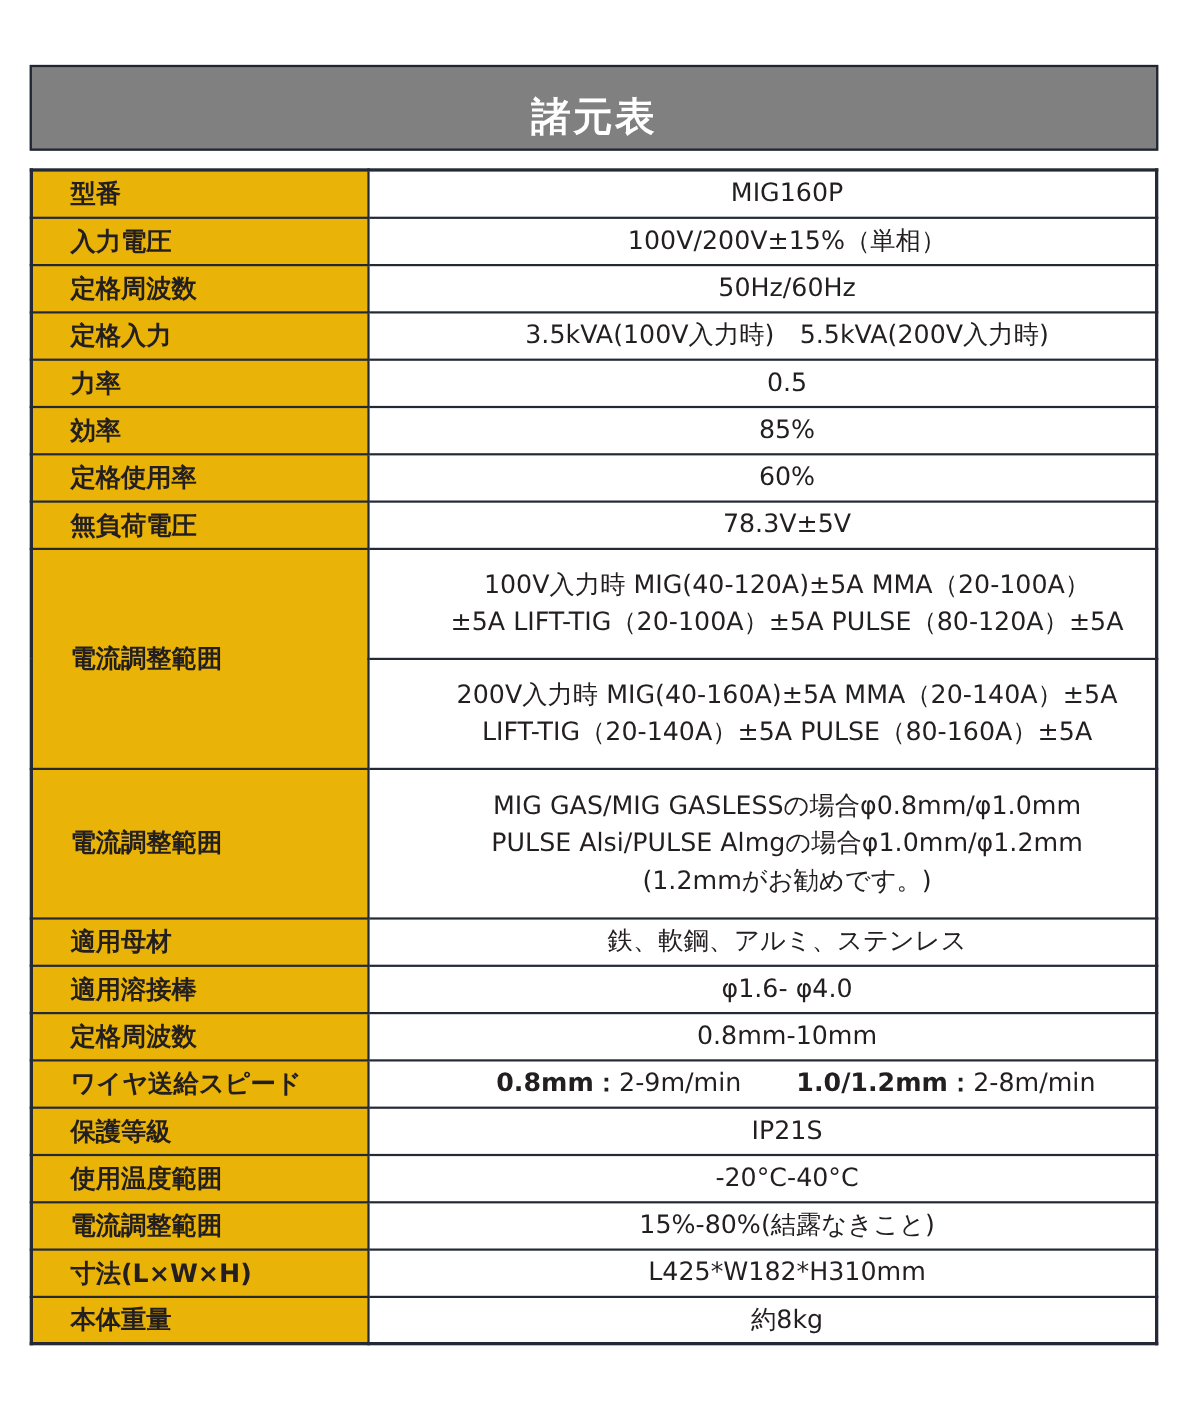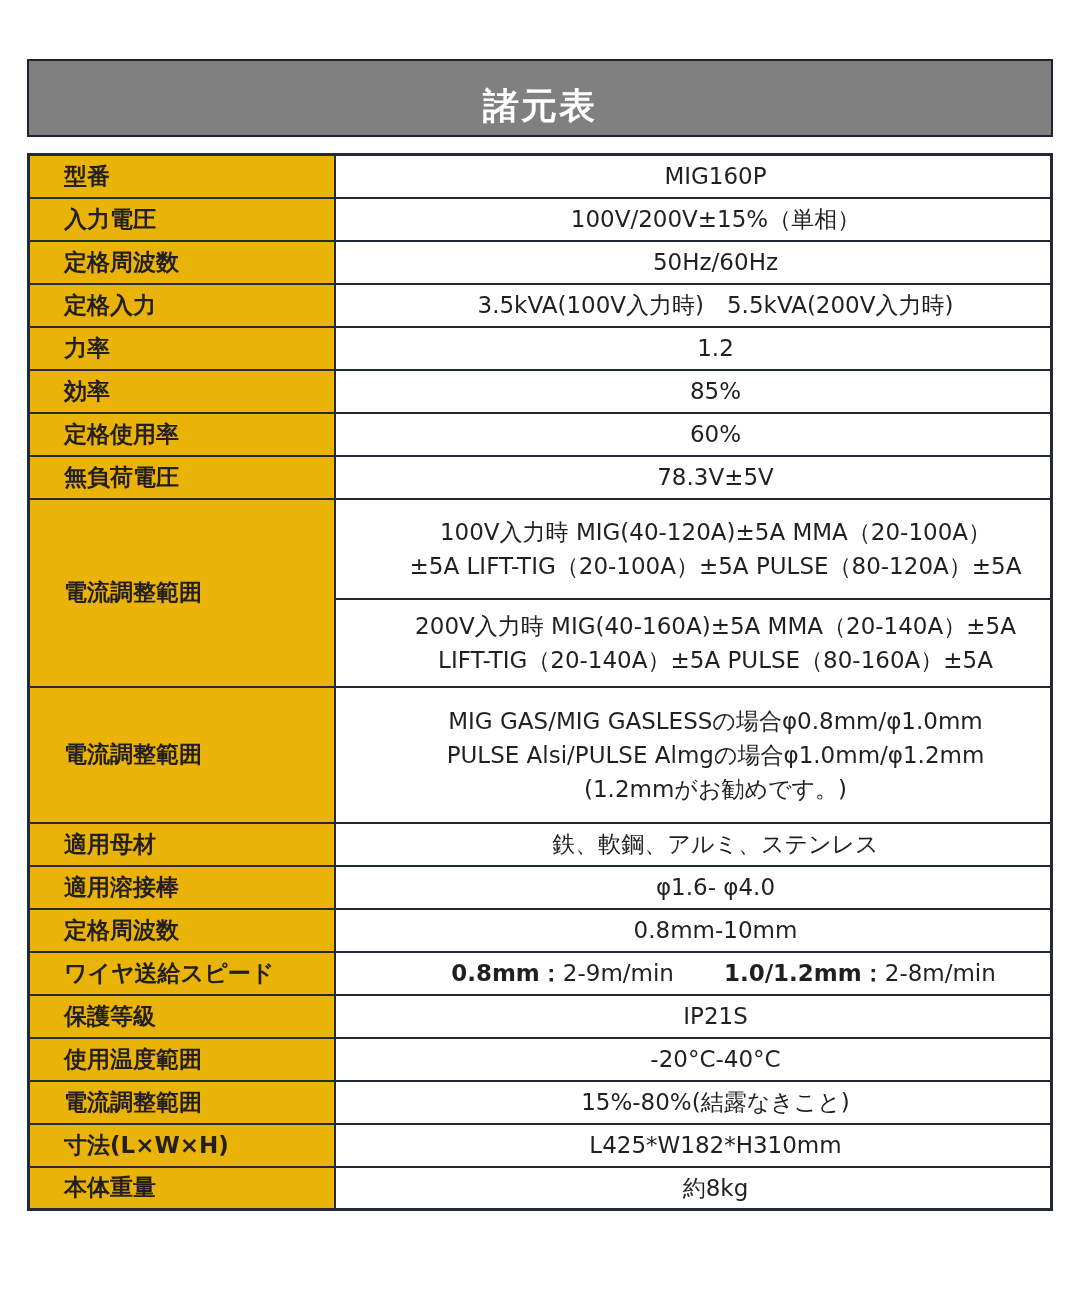"1.2" td.val { text: 1.2 -> 0.5 }
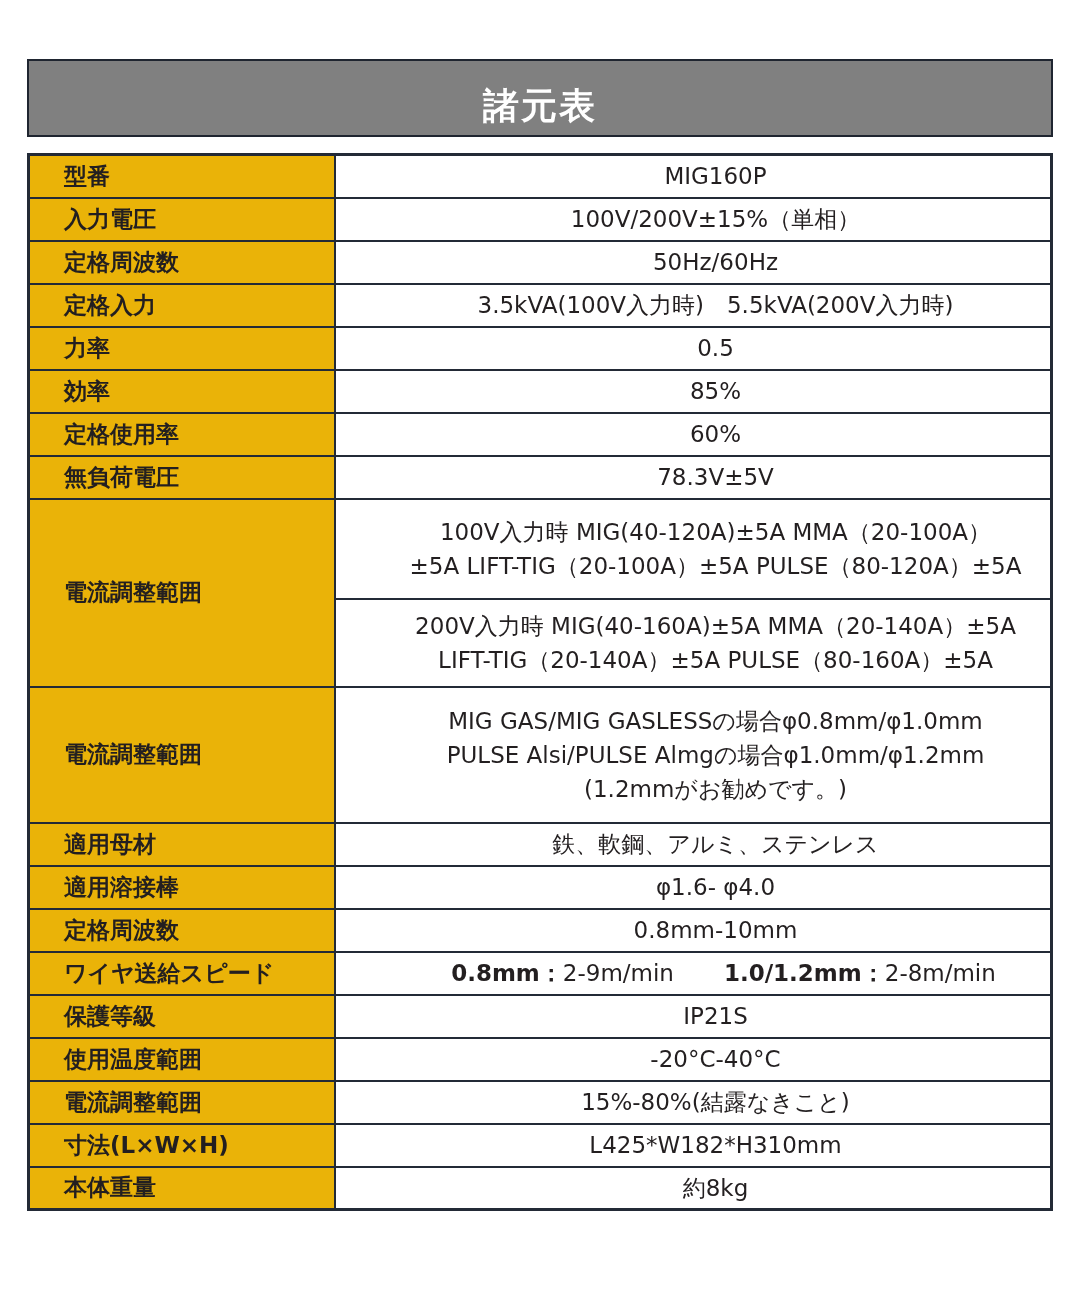"200V入力時 MIG(40-160A)±5A MMA（20-140A）±5A" tr { height: 88px -> 100px }
